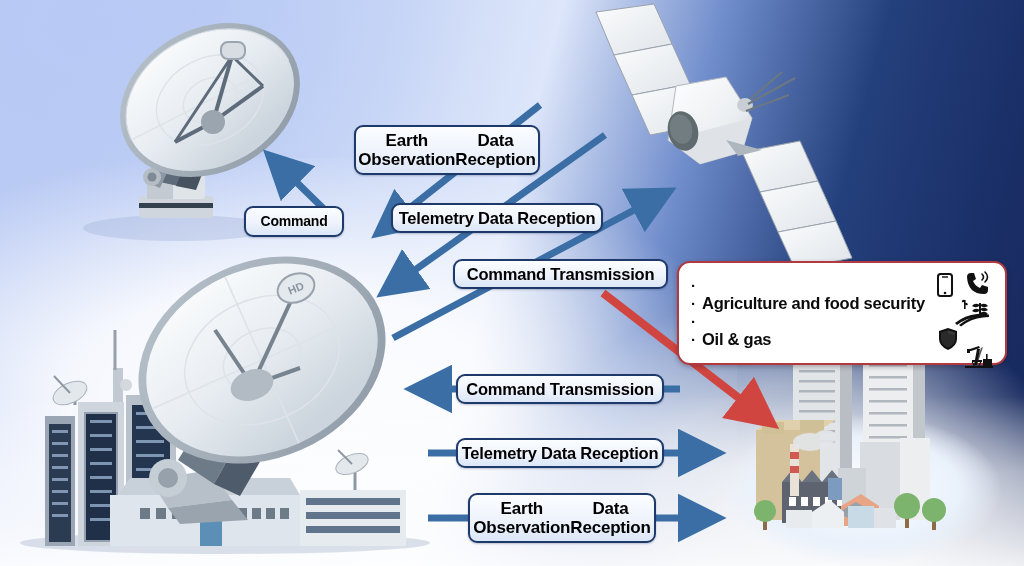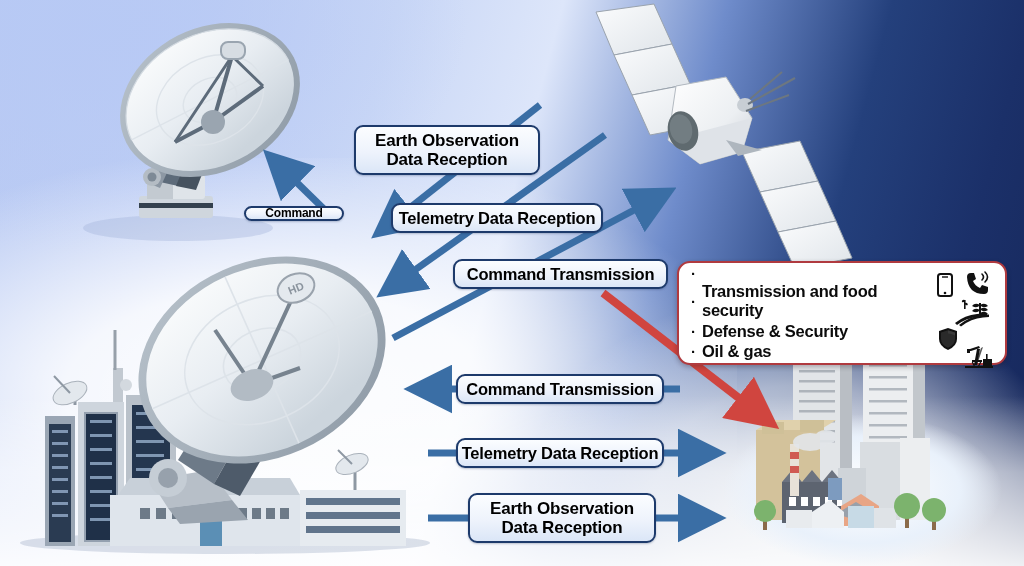"Earth Observation" .lbl.two { flex-direction: column -> row }
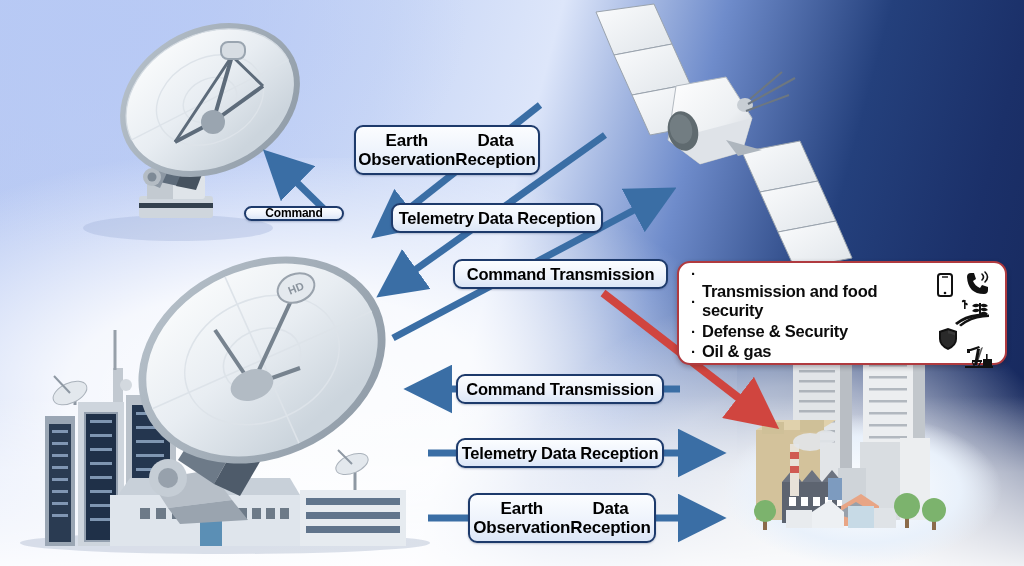"Command" div.lbl { font-size: 12px -> 14px; height: 15px -> 31px }
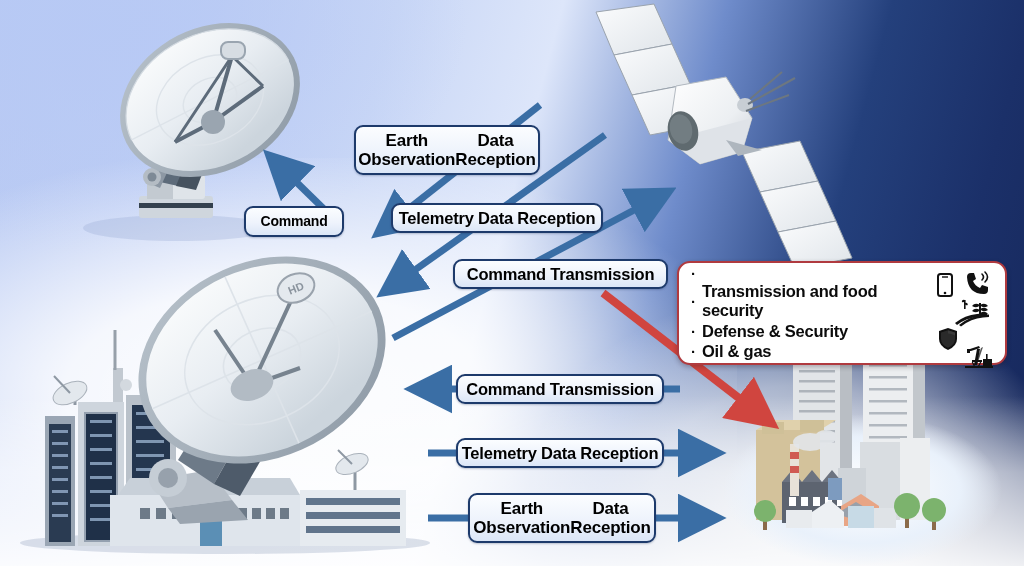"Transmission and food security" span { text: Transmission -> Agriculture }
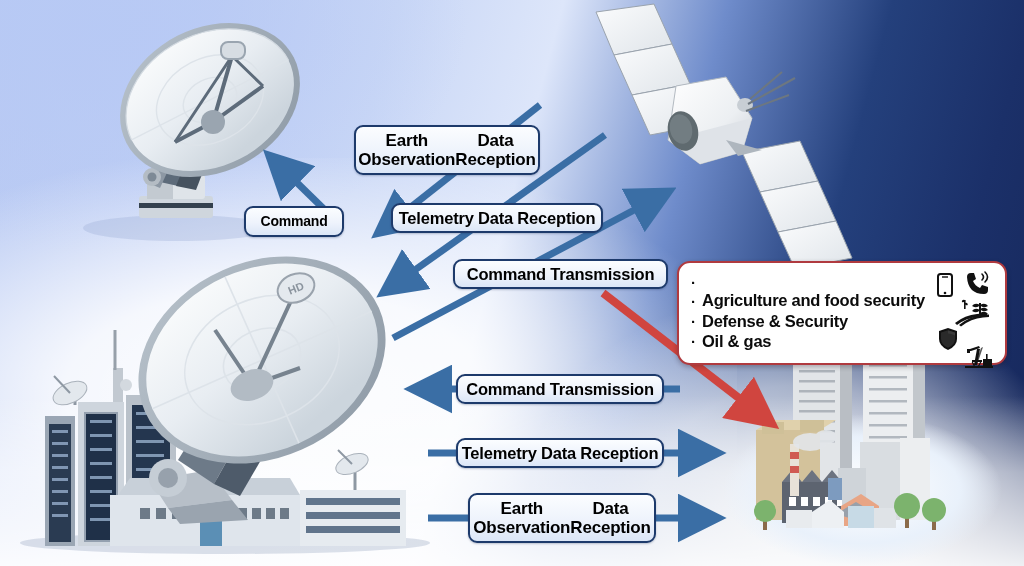"Defense & Security" span { html: <span>Defense &amp; Security</span> -> none }
